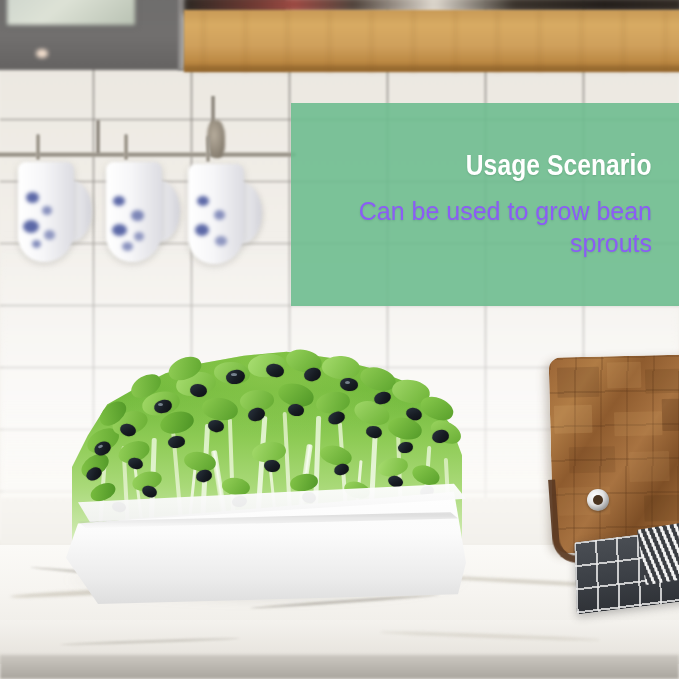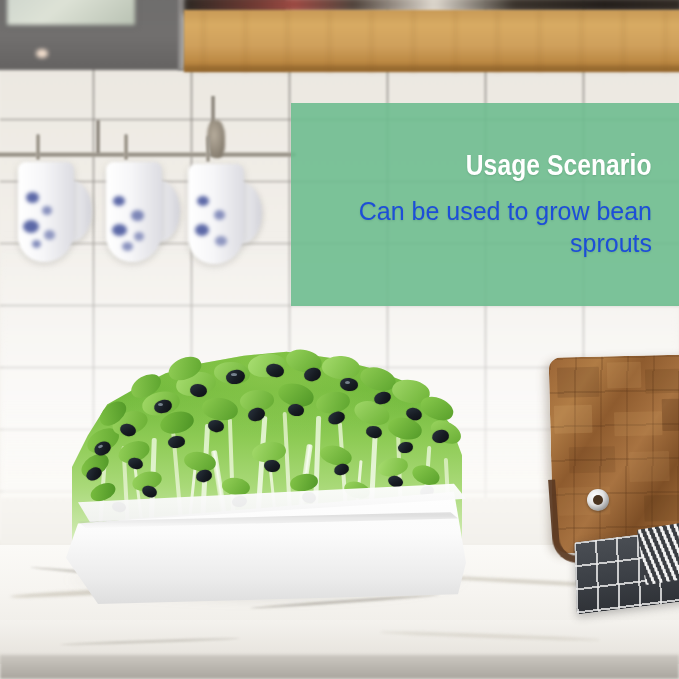"Can be used to grow" .panel-sub { color: #1d4ed8 -> #8b5cf6 }
